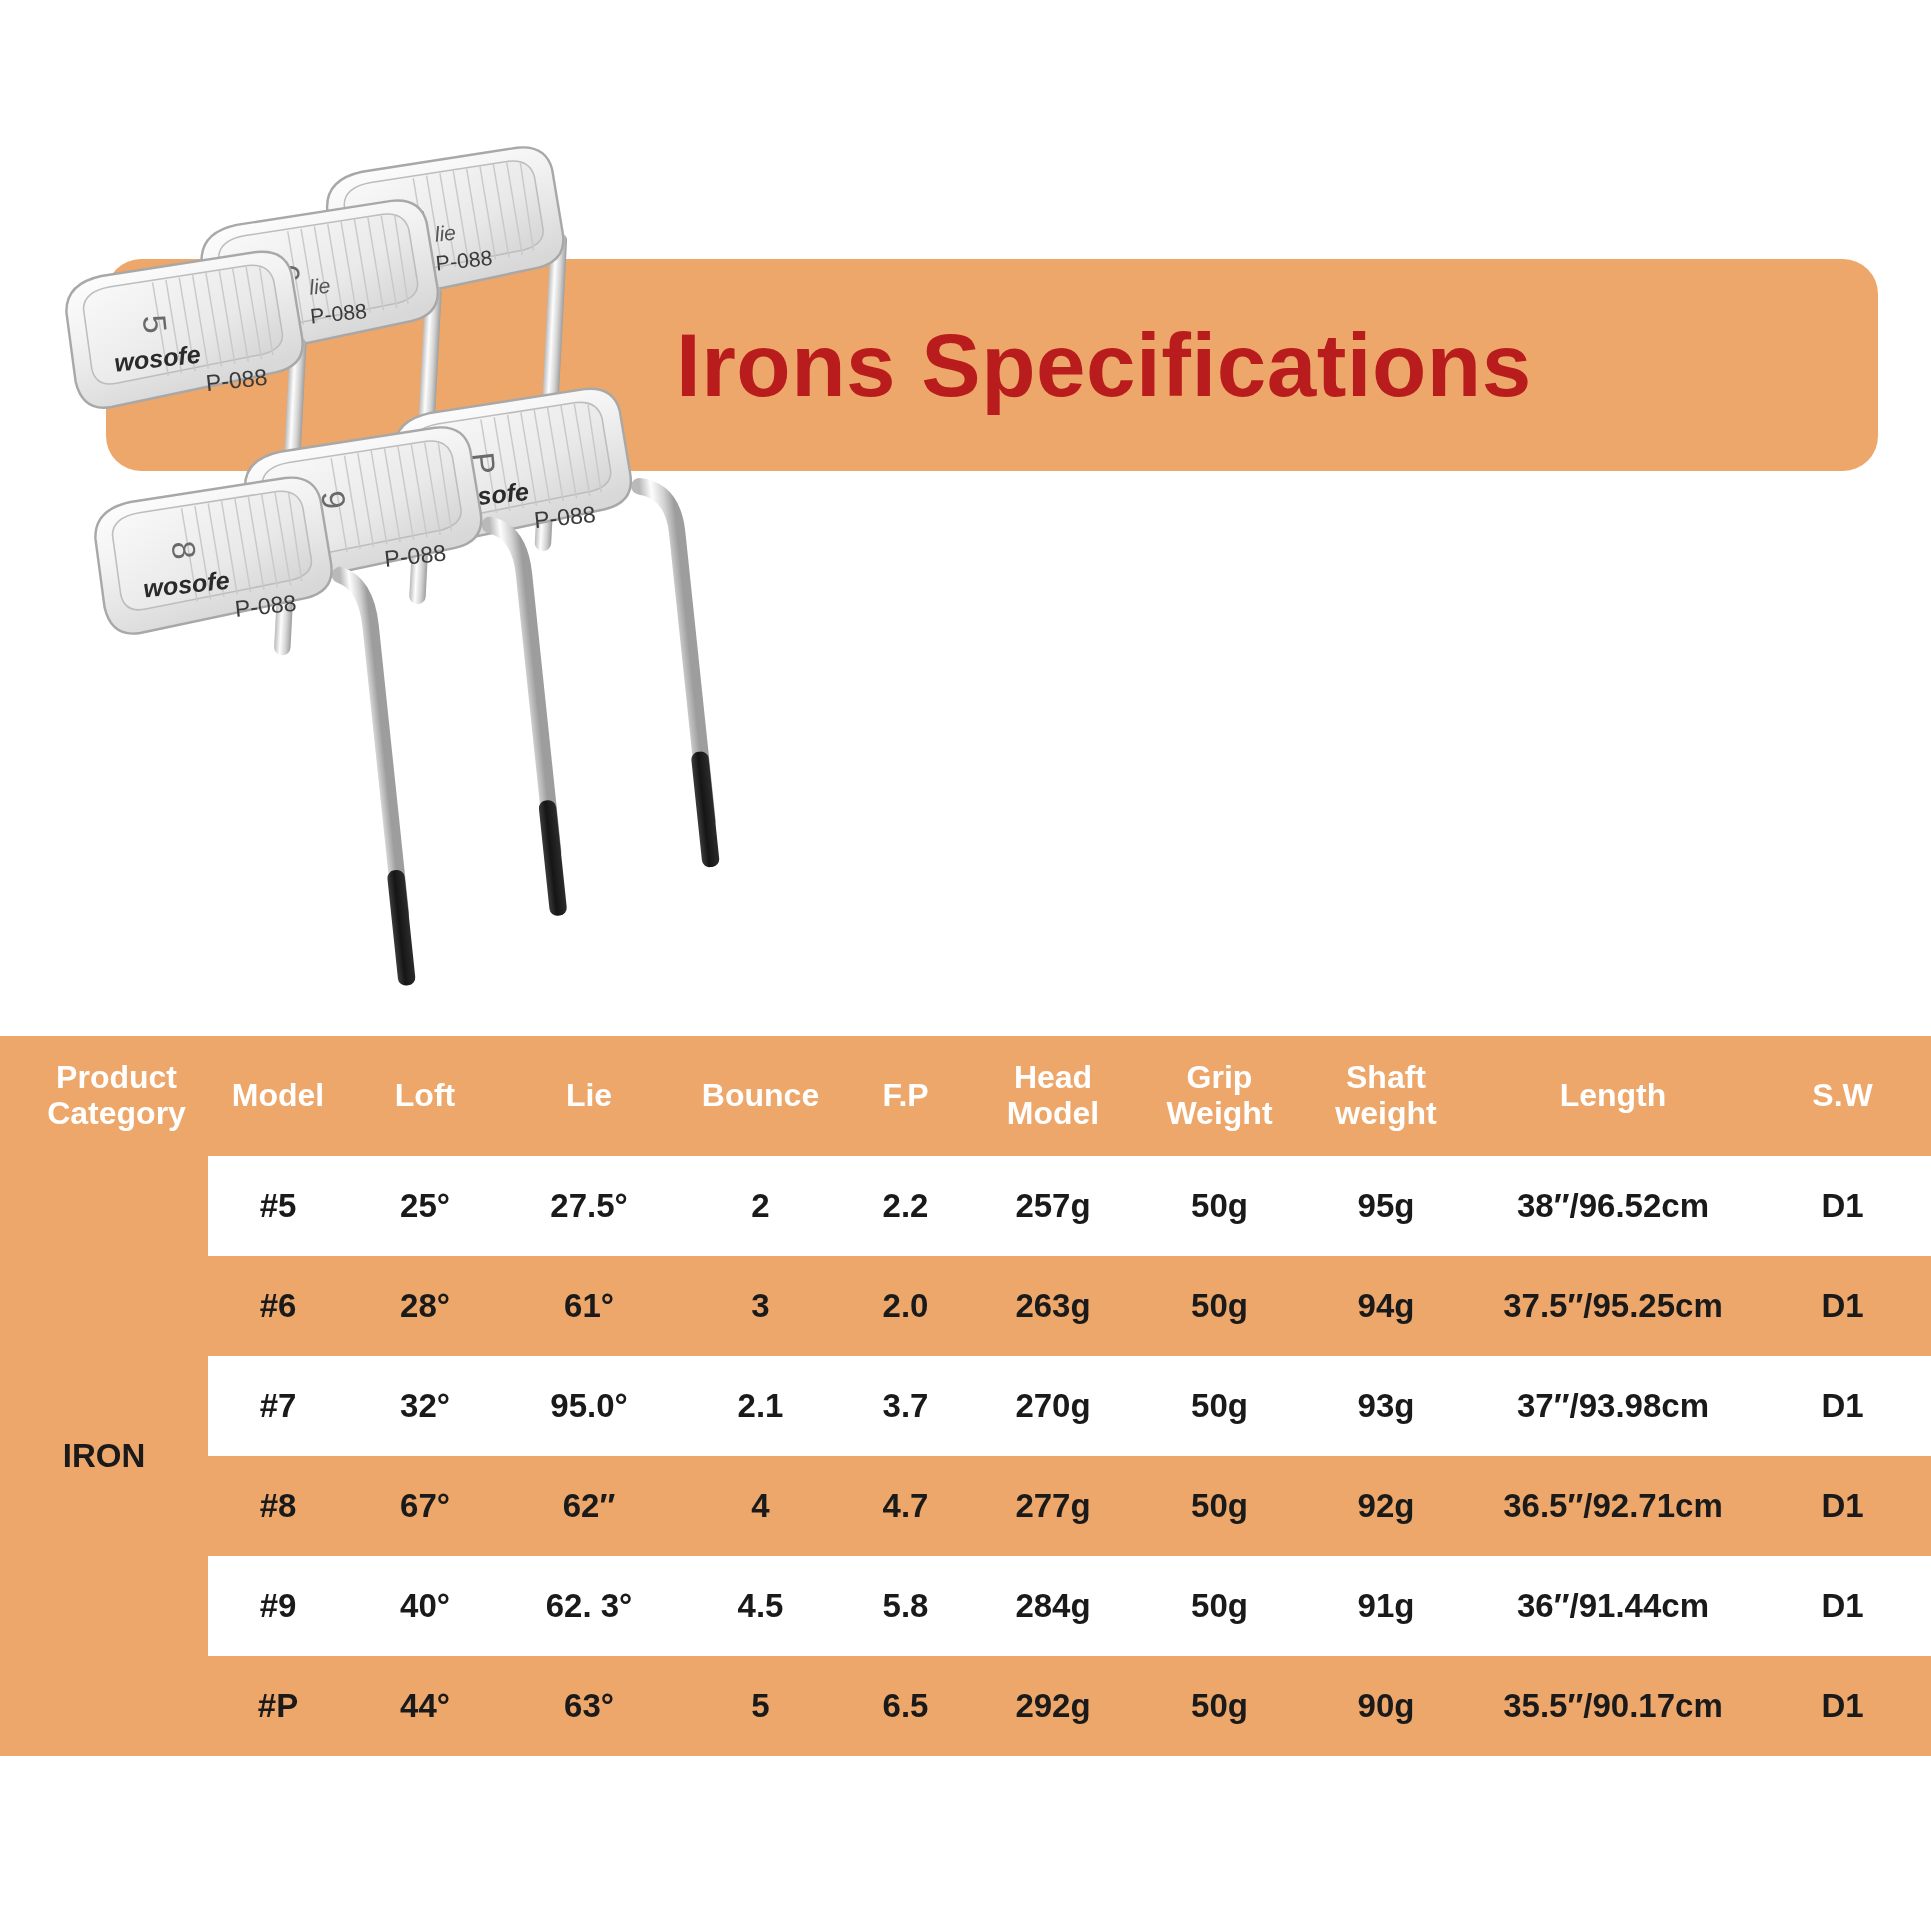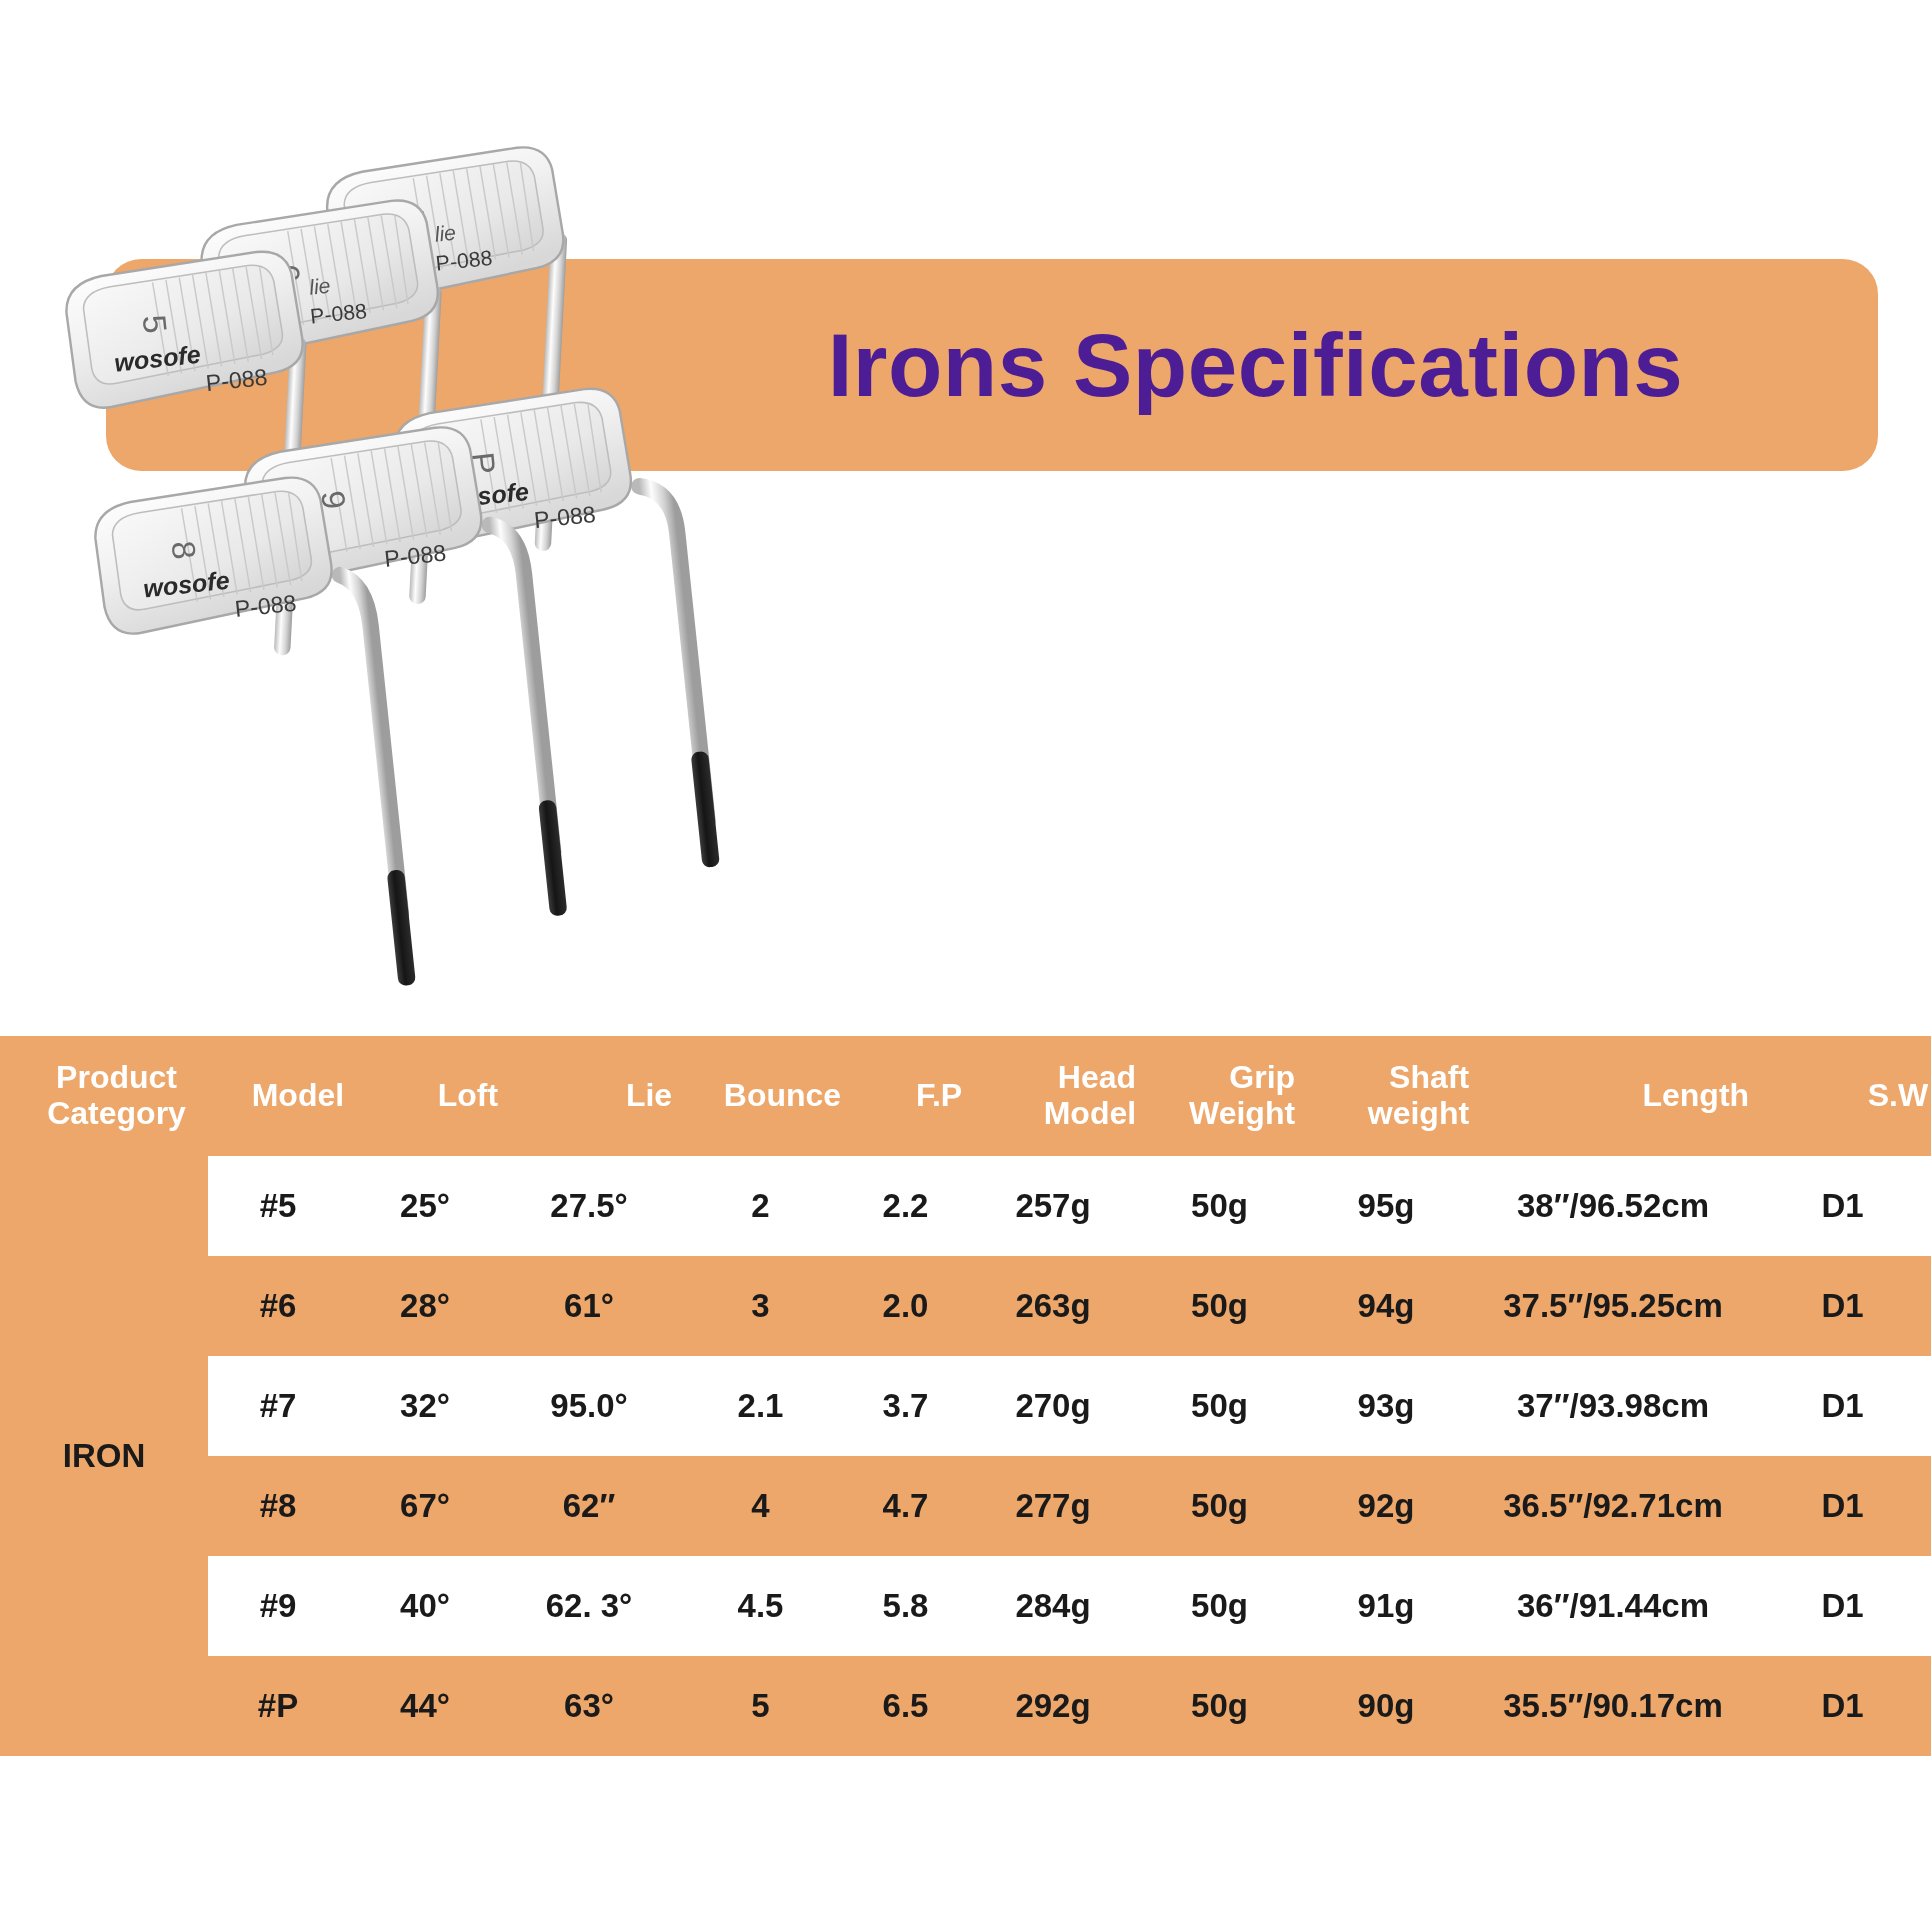"Irons Specifications" #header-title { color: #4c1d95 -> #b91c1c; text-align: center -> left }
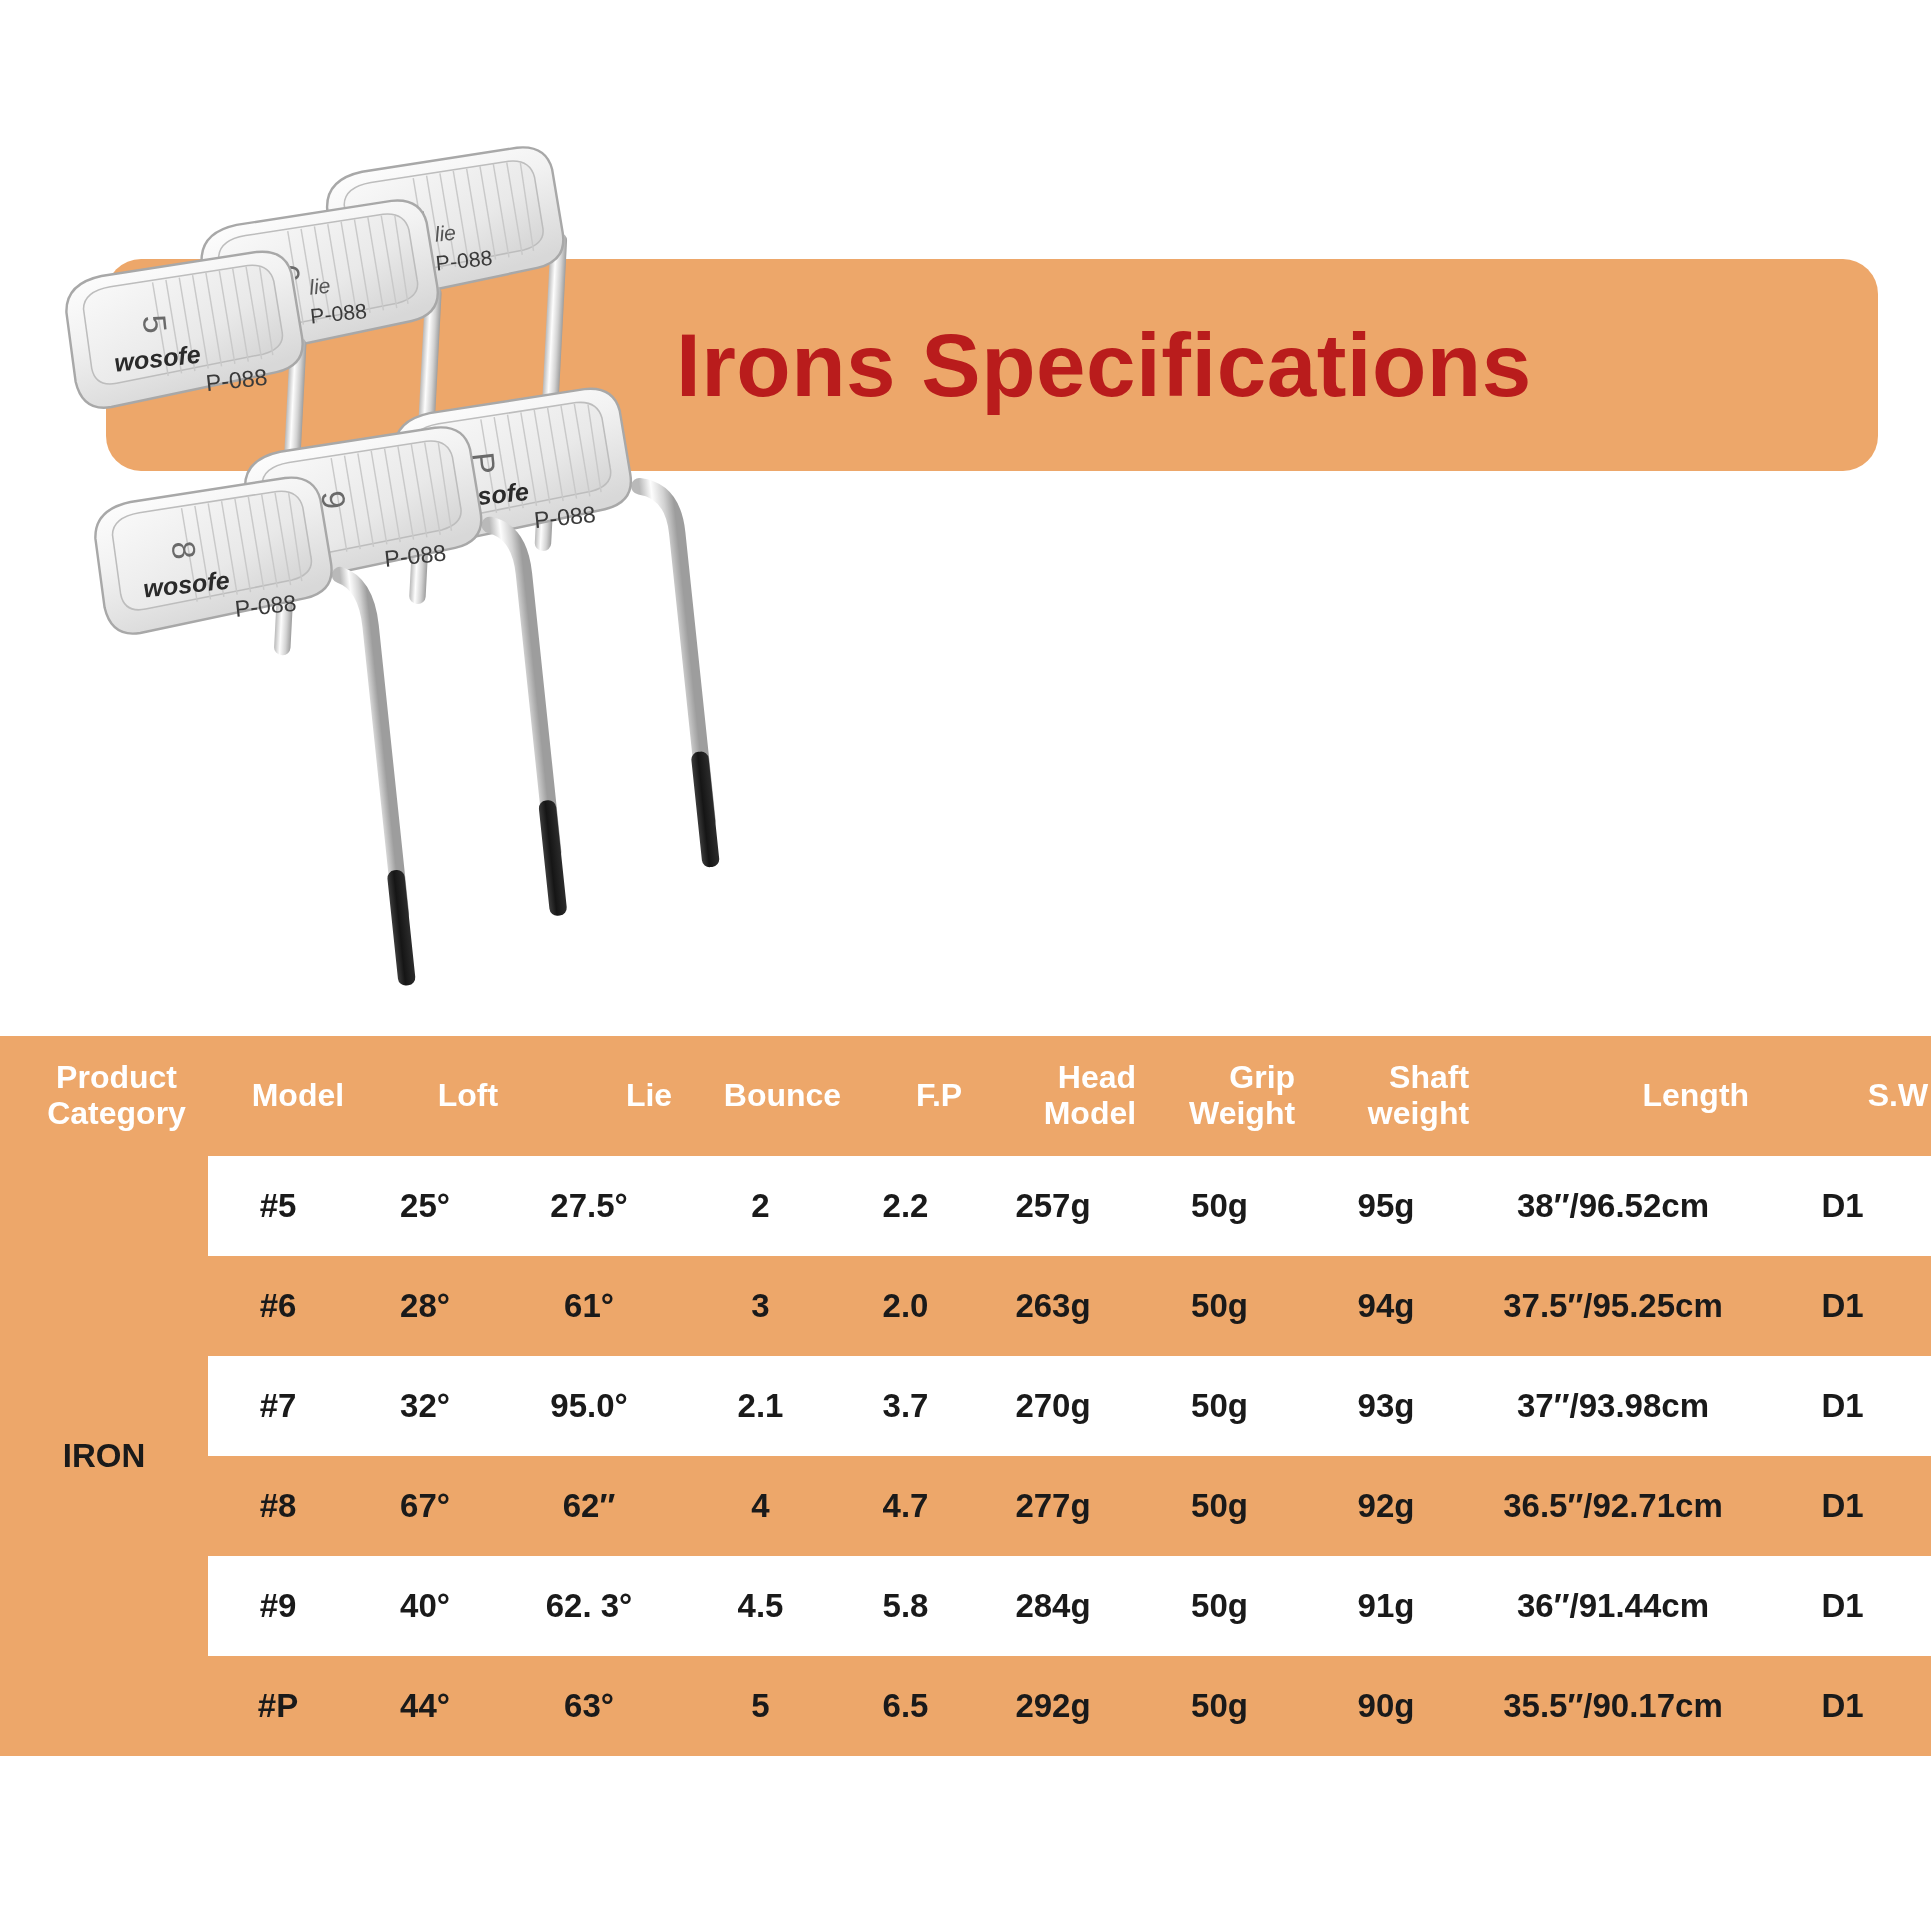"Model" #spec-table th { text-align: right -> center }
